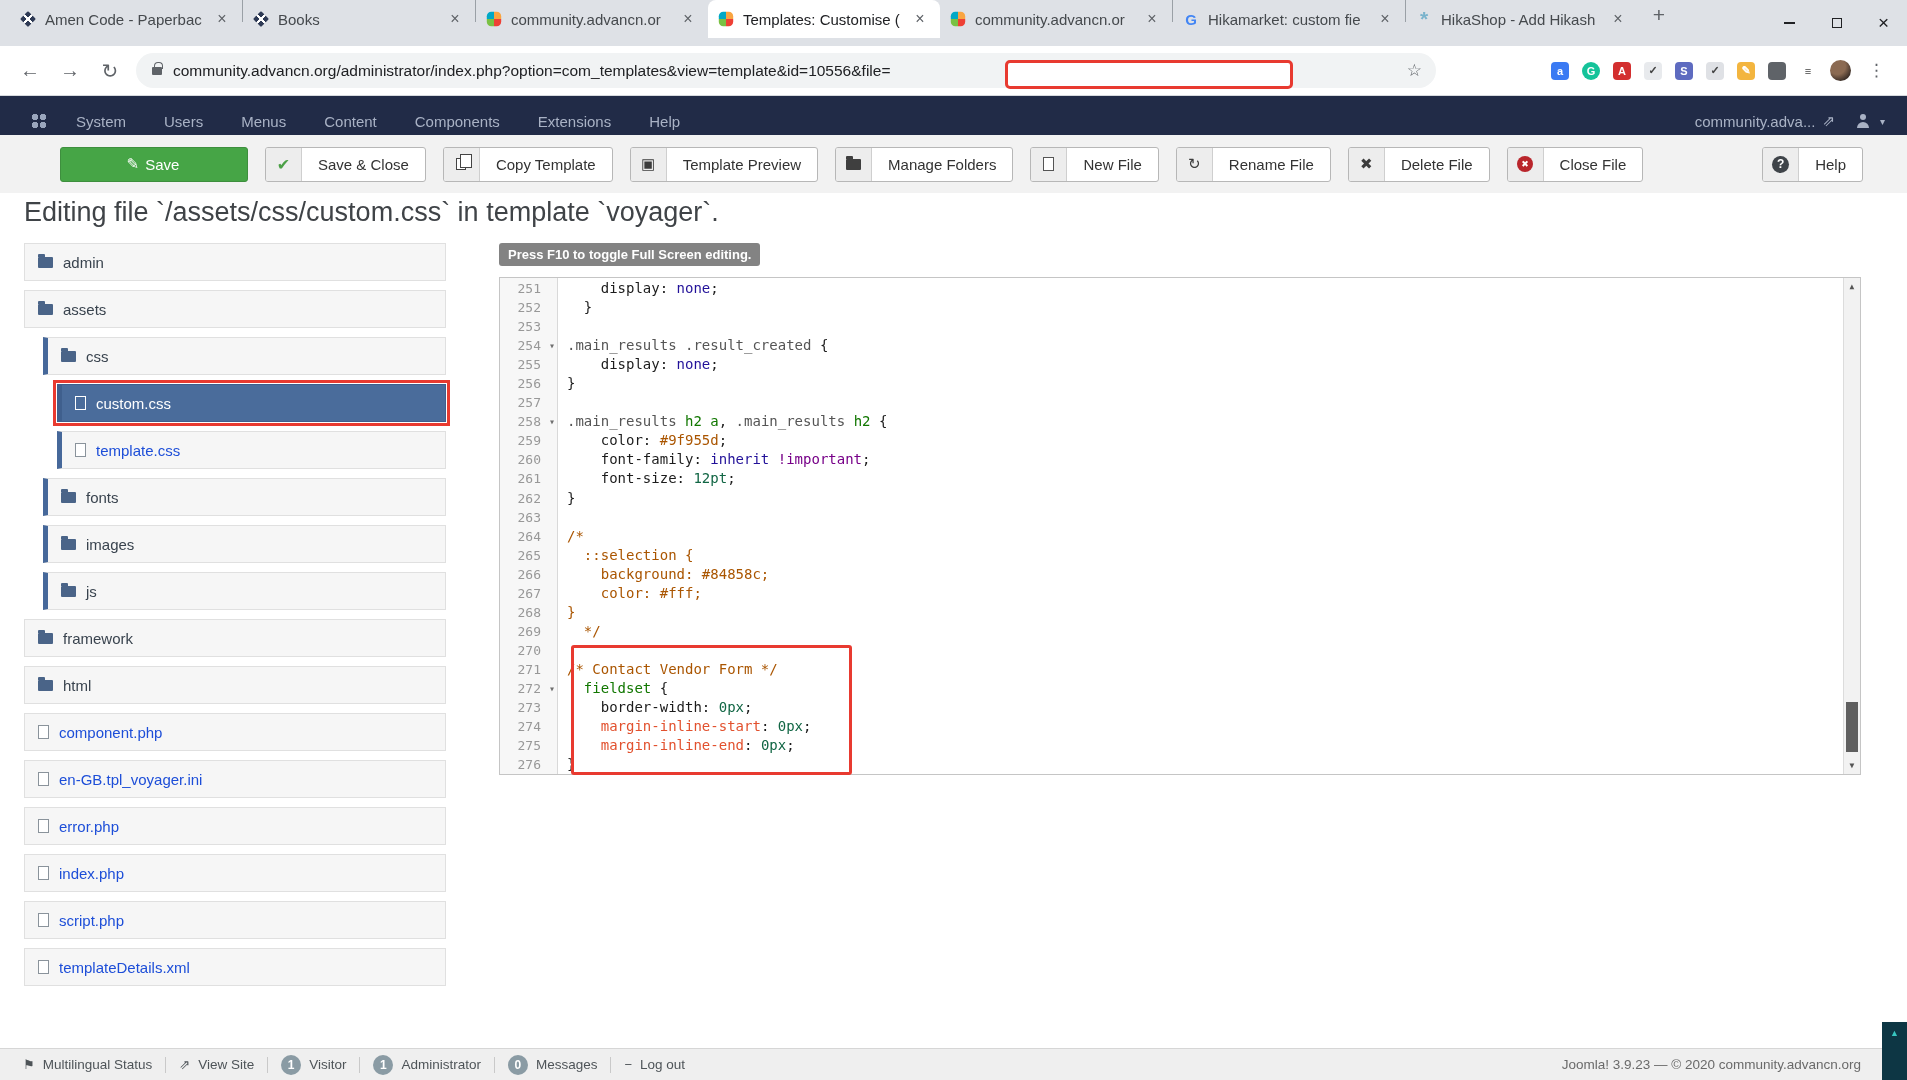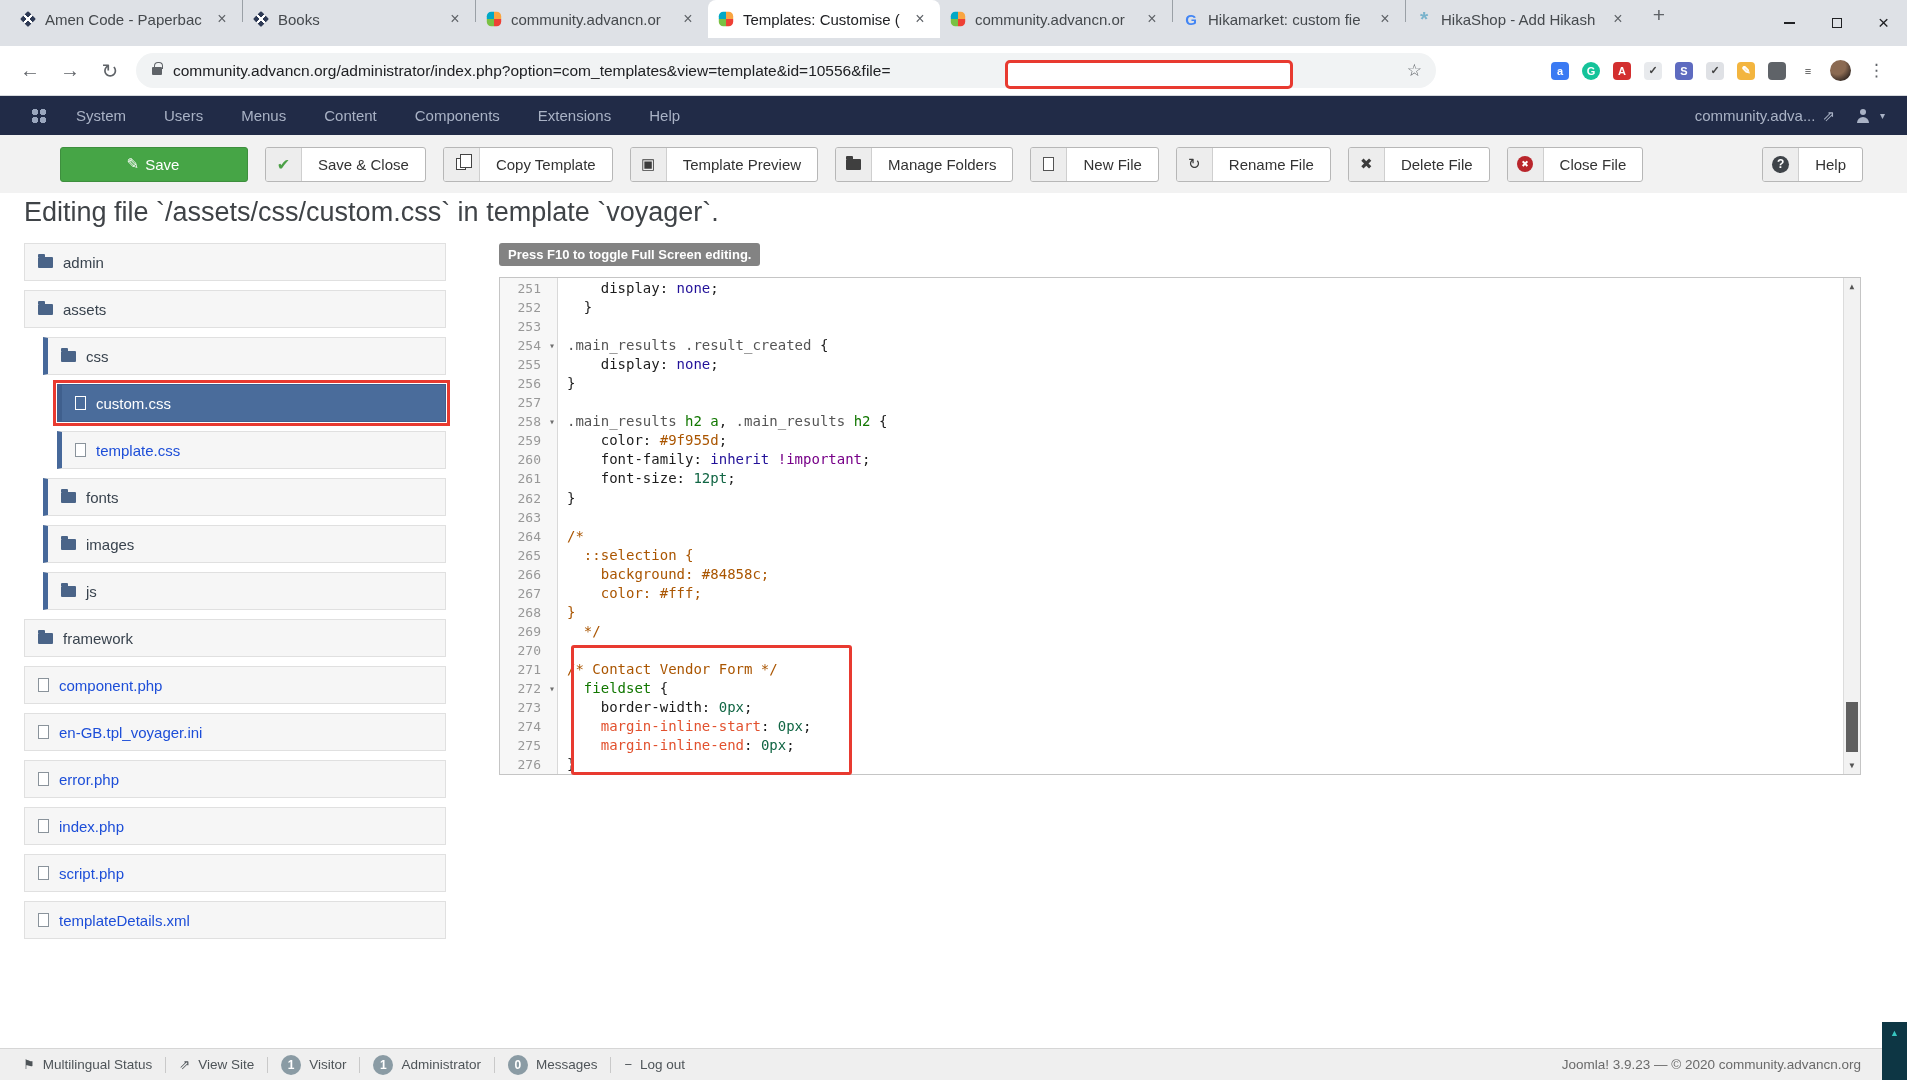"System" .jnav { height: 39px -> 50px }
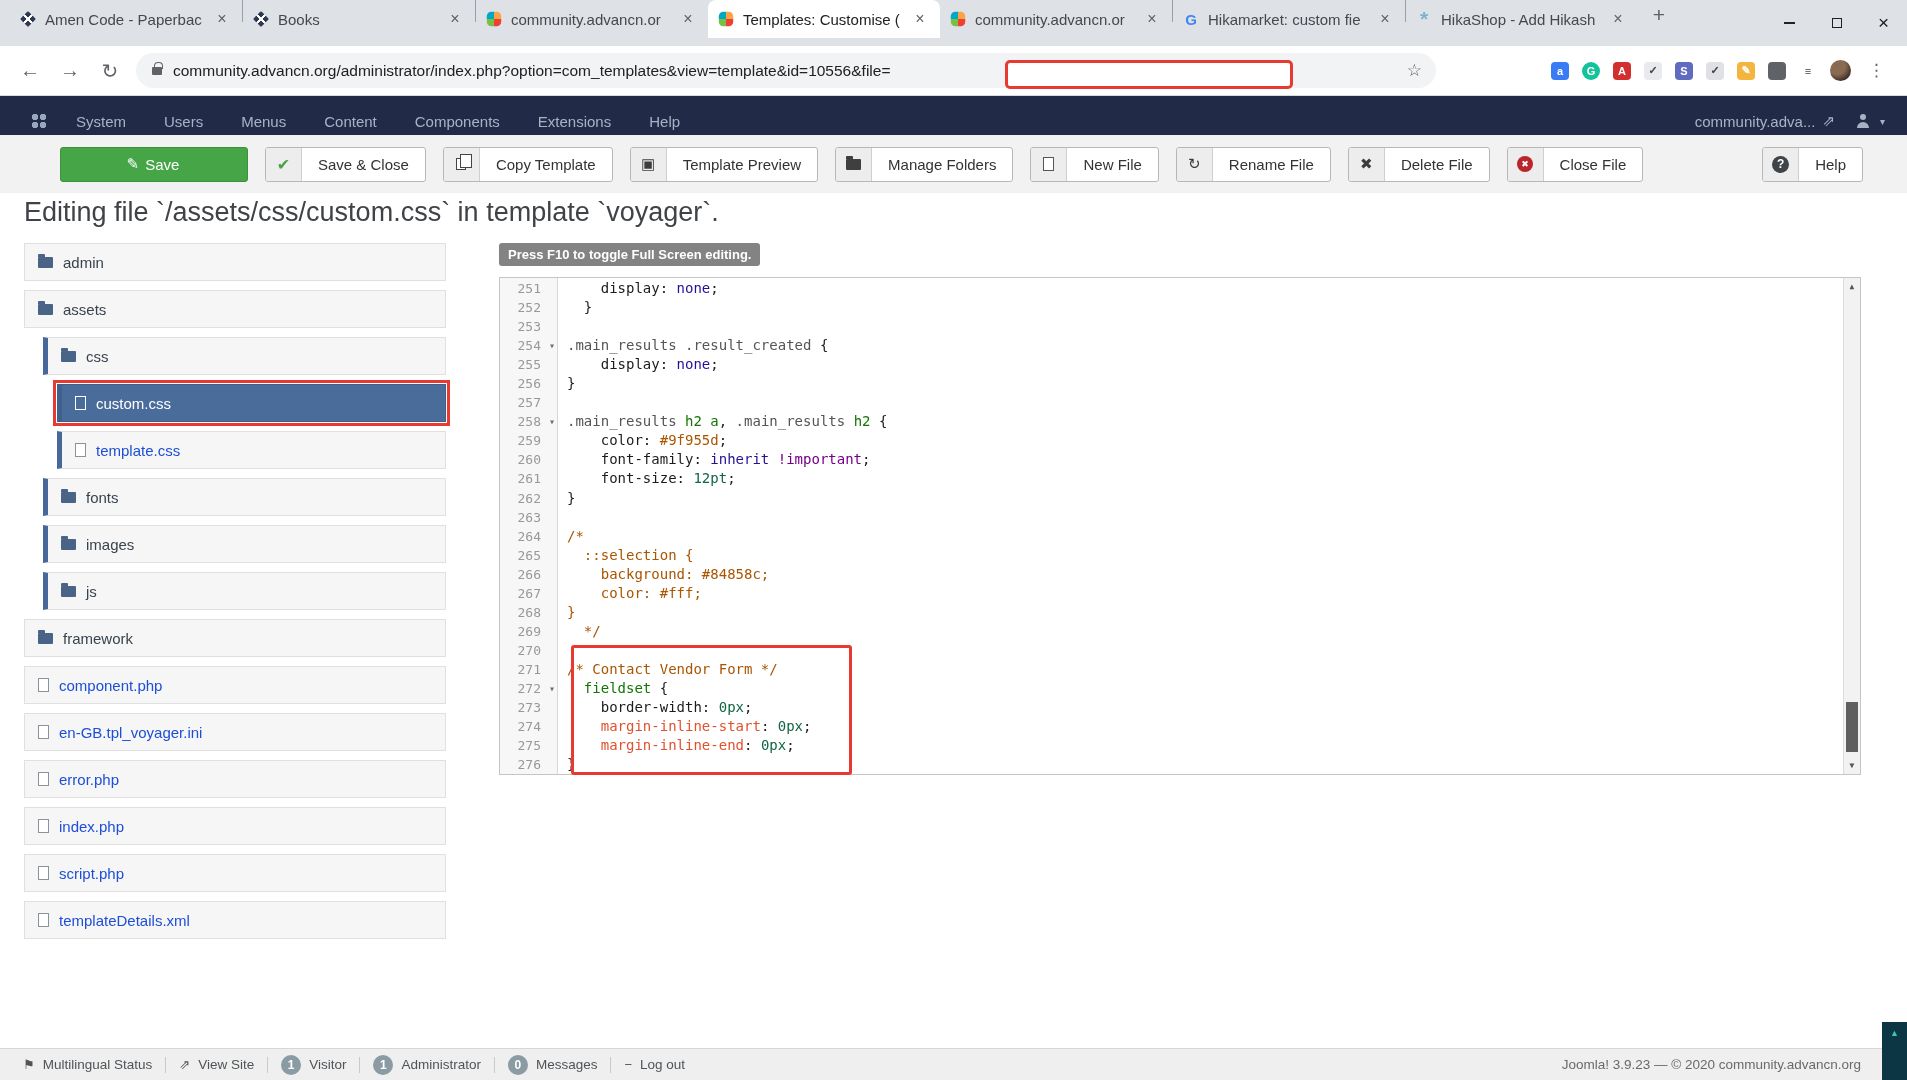"html" div.titem { html: none -> <div> <span></span> <span>html</span> </div> }
